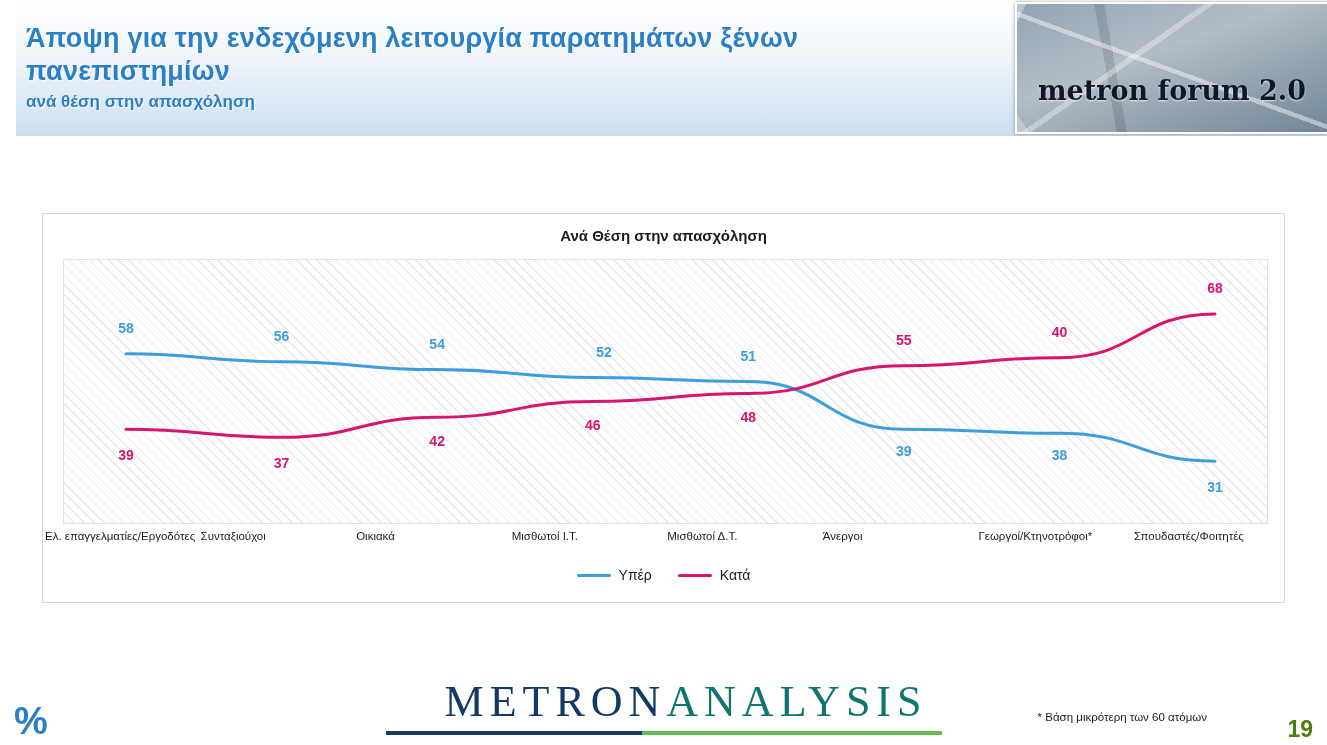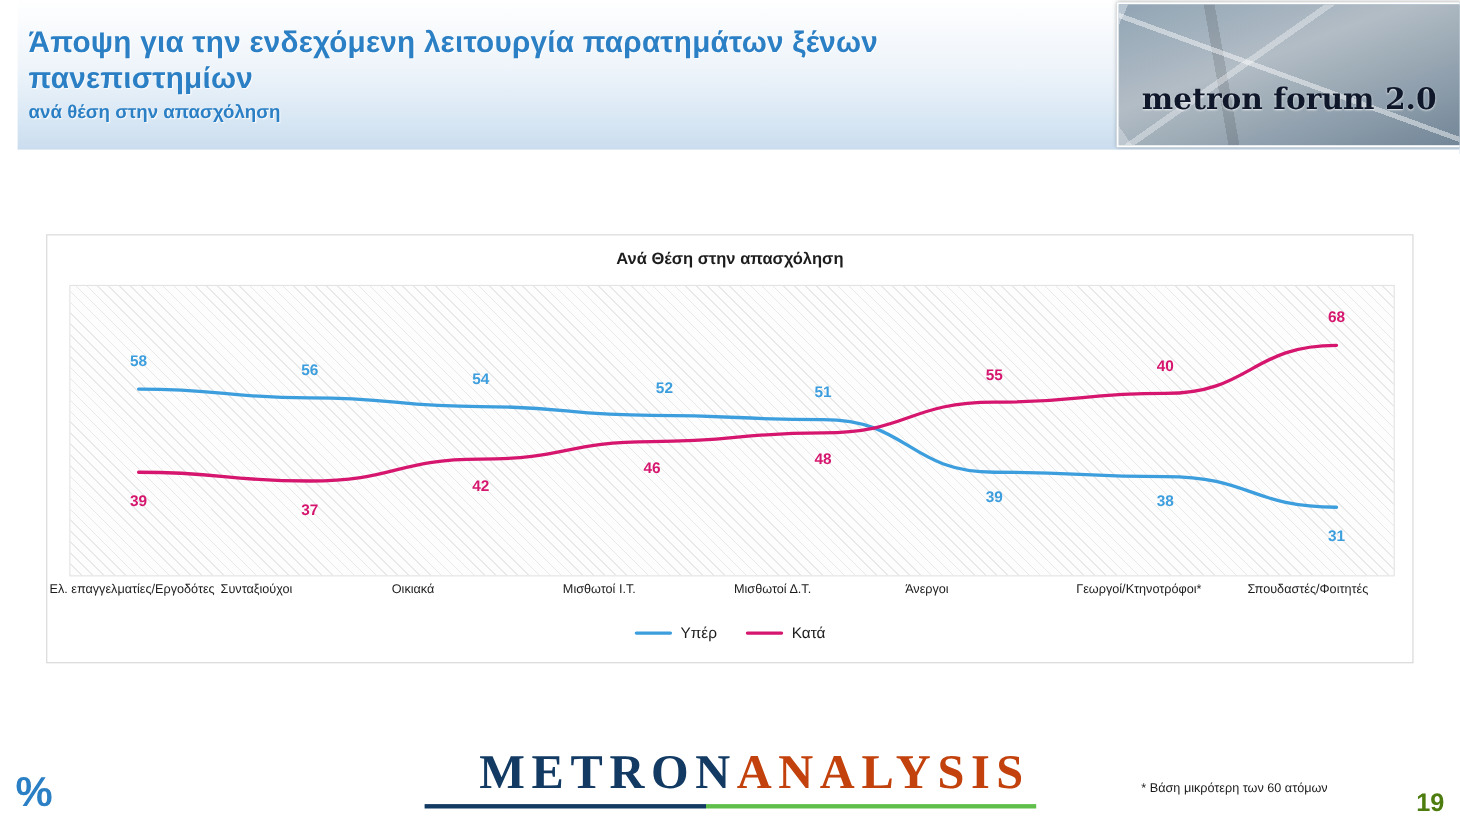"METRON" .brand .b-dark { font-weight: bold -> normal }
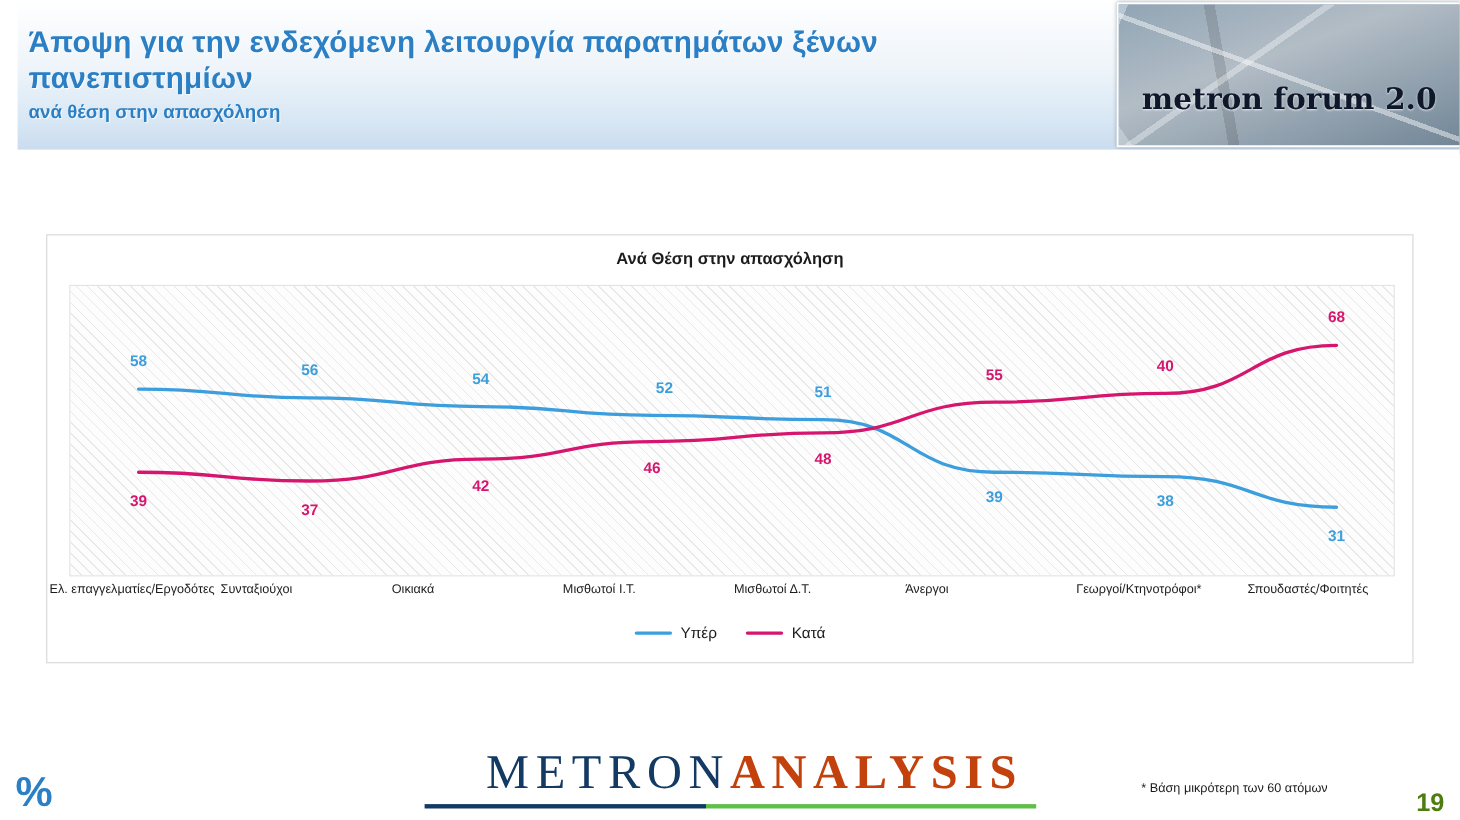"ANALYSIS" .brand .b-green { color: #c2410c -> #0f766e; font-weight: bold -> normal }
